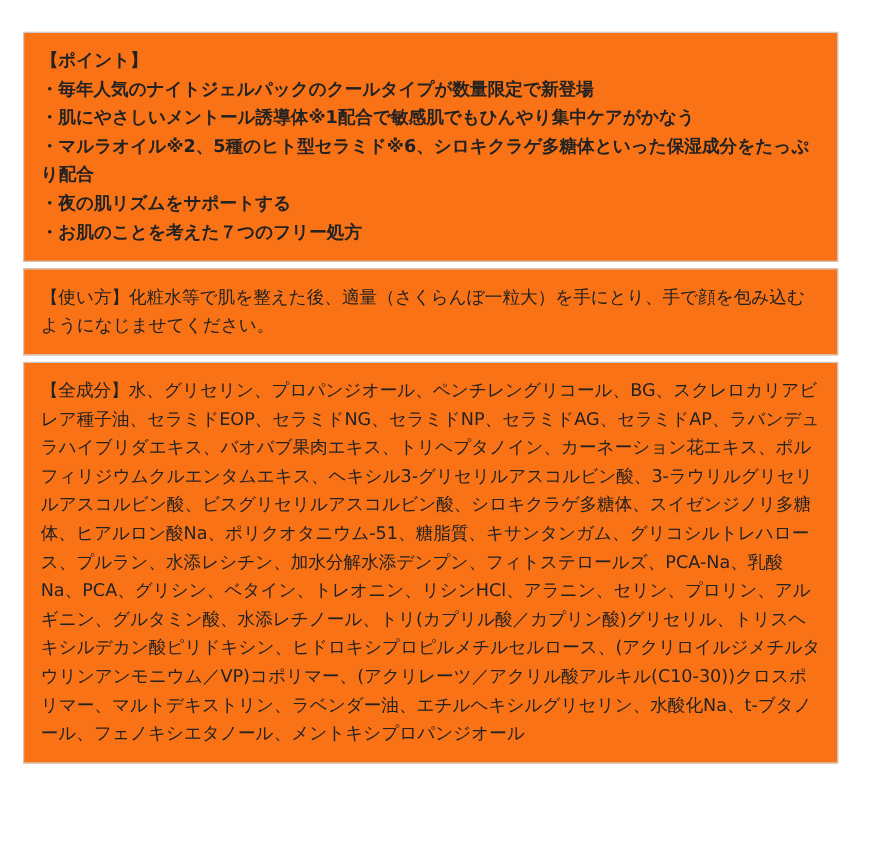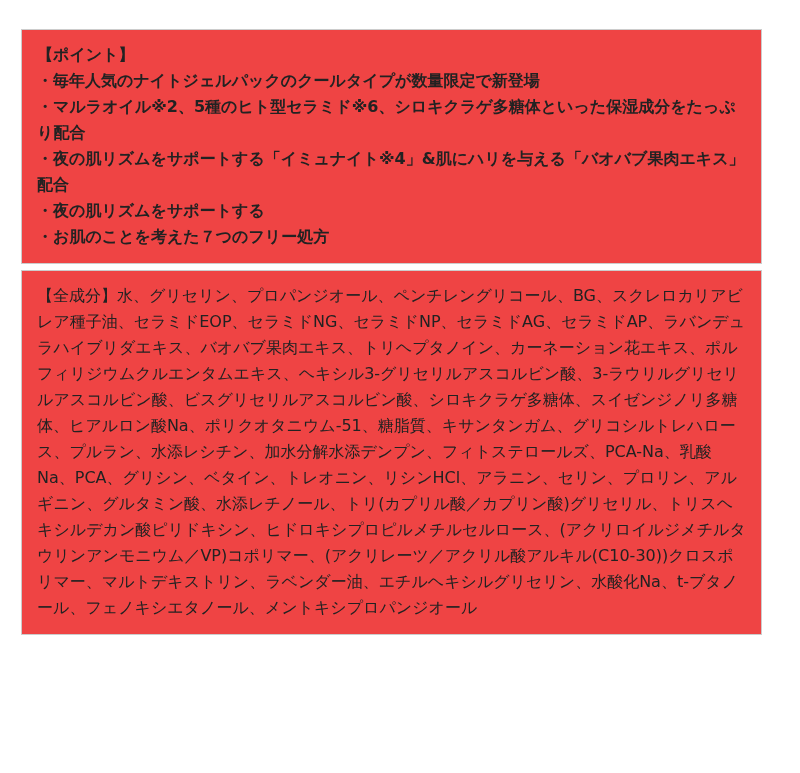"【ポイント】" .box { background: #ef4444 -> #f97316 }
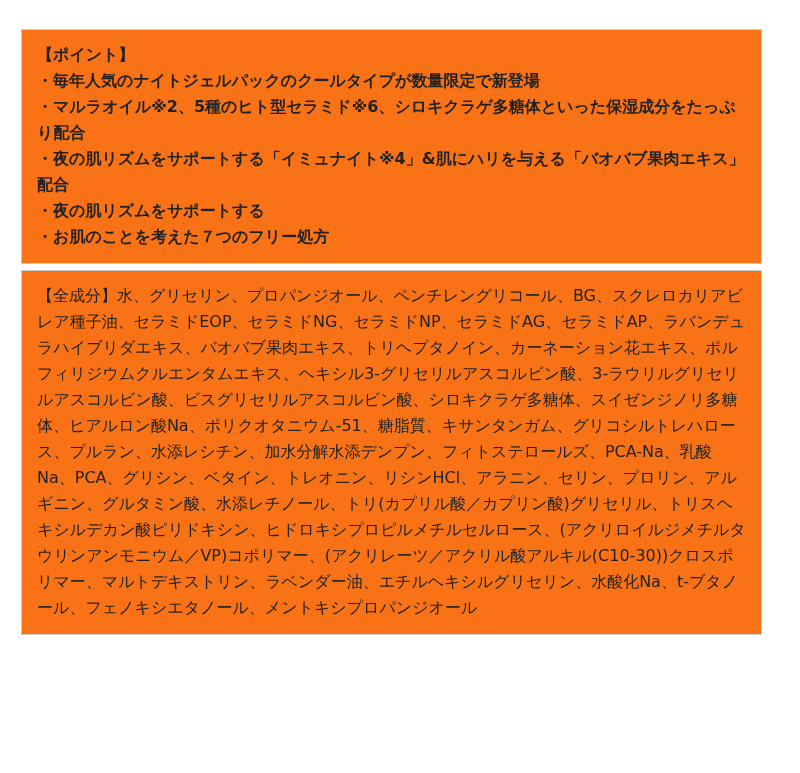"・肌にやさしいメントール誘導体※1配合で敏感肌でもひんやり集中ケアがかなう" p { html: none -> <p>・肌にやさしいメントール誘導体※1配合で敏感肌でもひんやり集中ケアがかなう</p> }
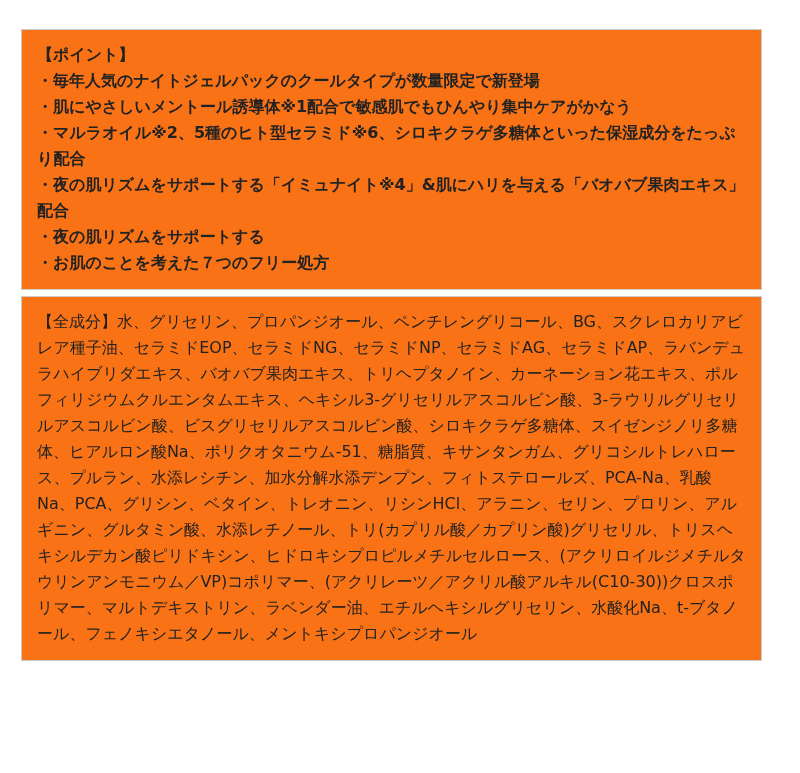"・夜の肌リズムをサポートする「イミュナイト※4」&肌にハリを与える「バオバブ果肉" p { html: <p>・夜の肌リズムをサポートする「イミュナイト※4」&amp;肌にハリを与える「バオバブ果肉エキス」配合</p> -> none }
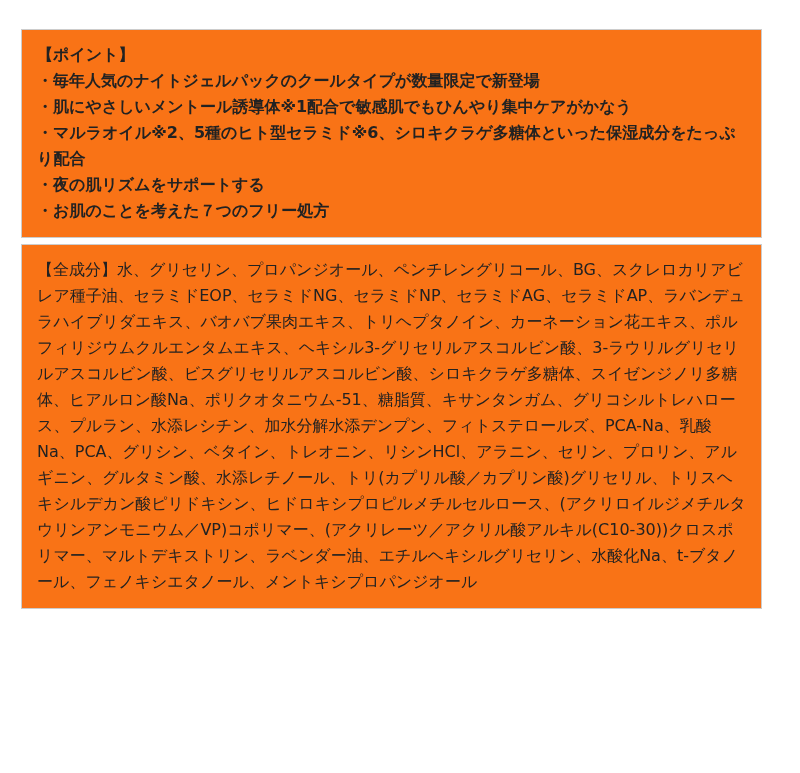"【使い方】化粧水等で肌を整えた後、適量（さくらんぼ一粒大）を手にとり、手で顔を包" section.box { html: none -> <section> <p>【使い方】化粧水等で肌を整えた後、適量（さくらんぼ一粒大）を手にとり、手で顔を包み込むようになじませてください。</p> </section> }
